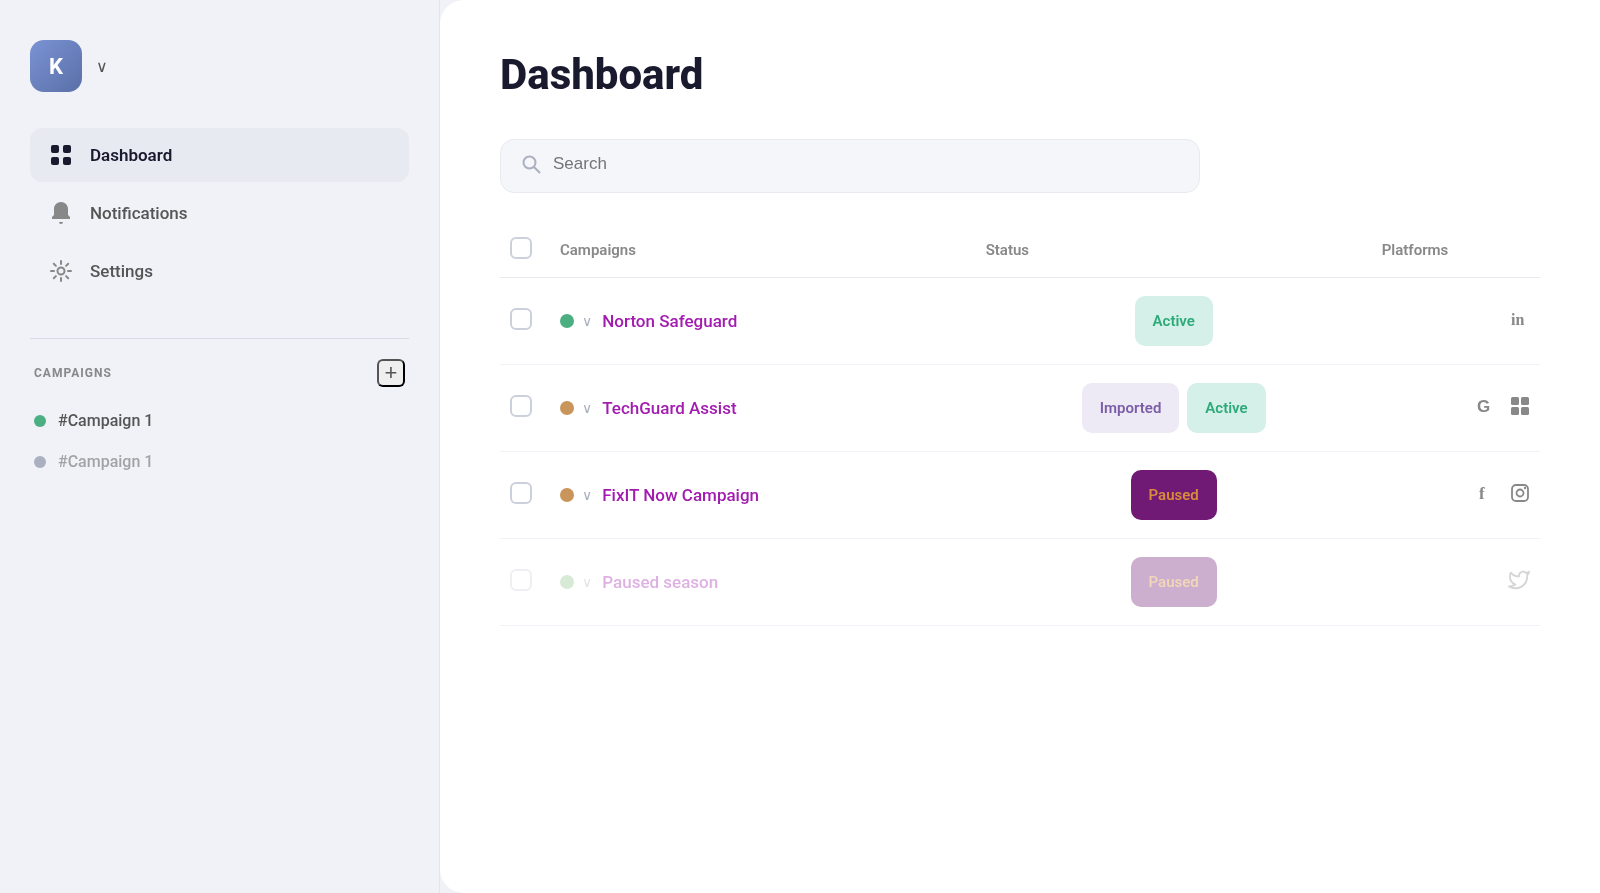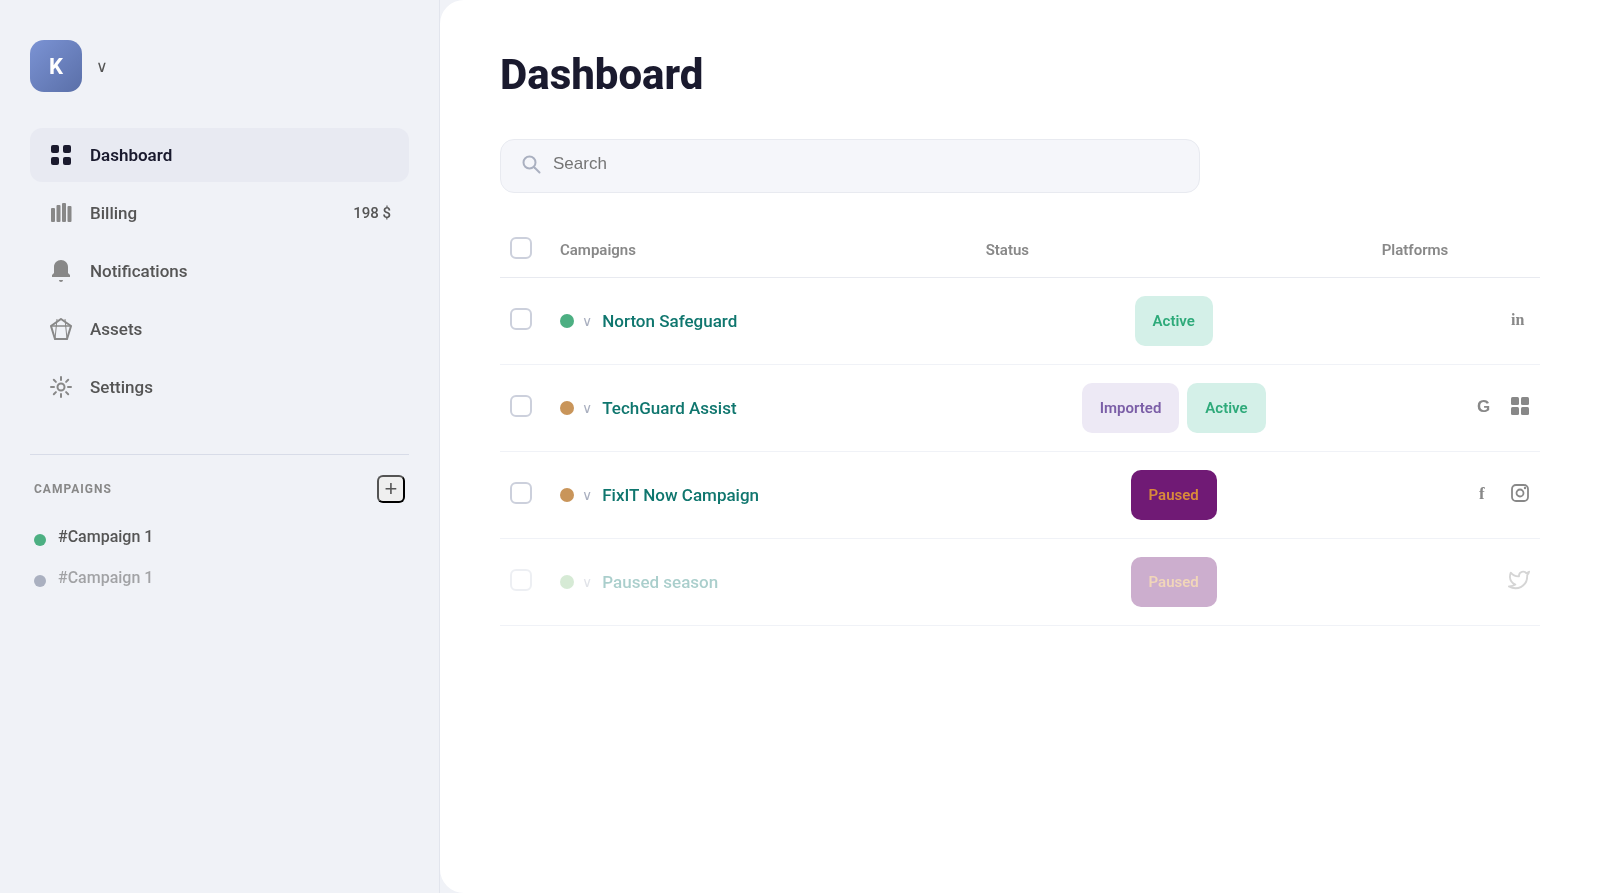"Billing" div.nav-item { html: <div> <span> <svg> <rect></rect> <rect></rect> <rect></rect> <rect></rect> </svg> </span> <span>Billing</span> <span>198 $</span> </div> -> none }
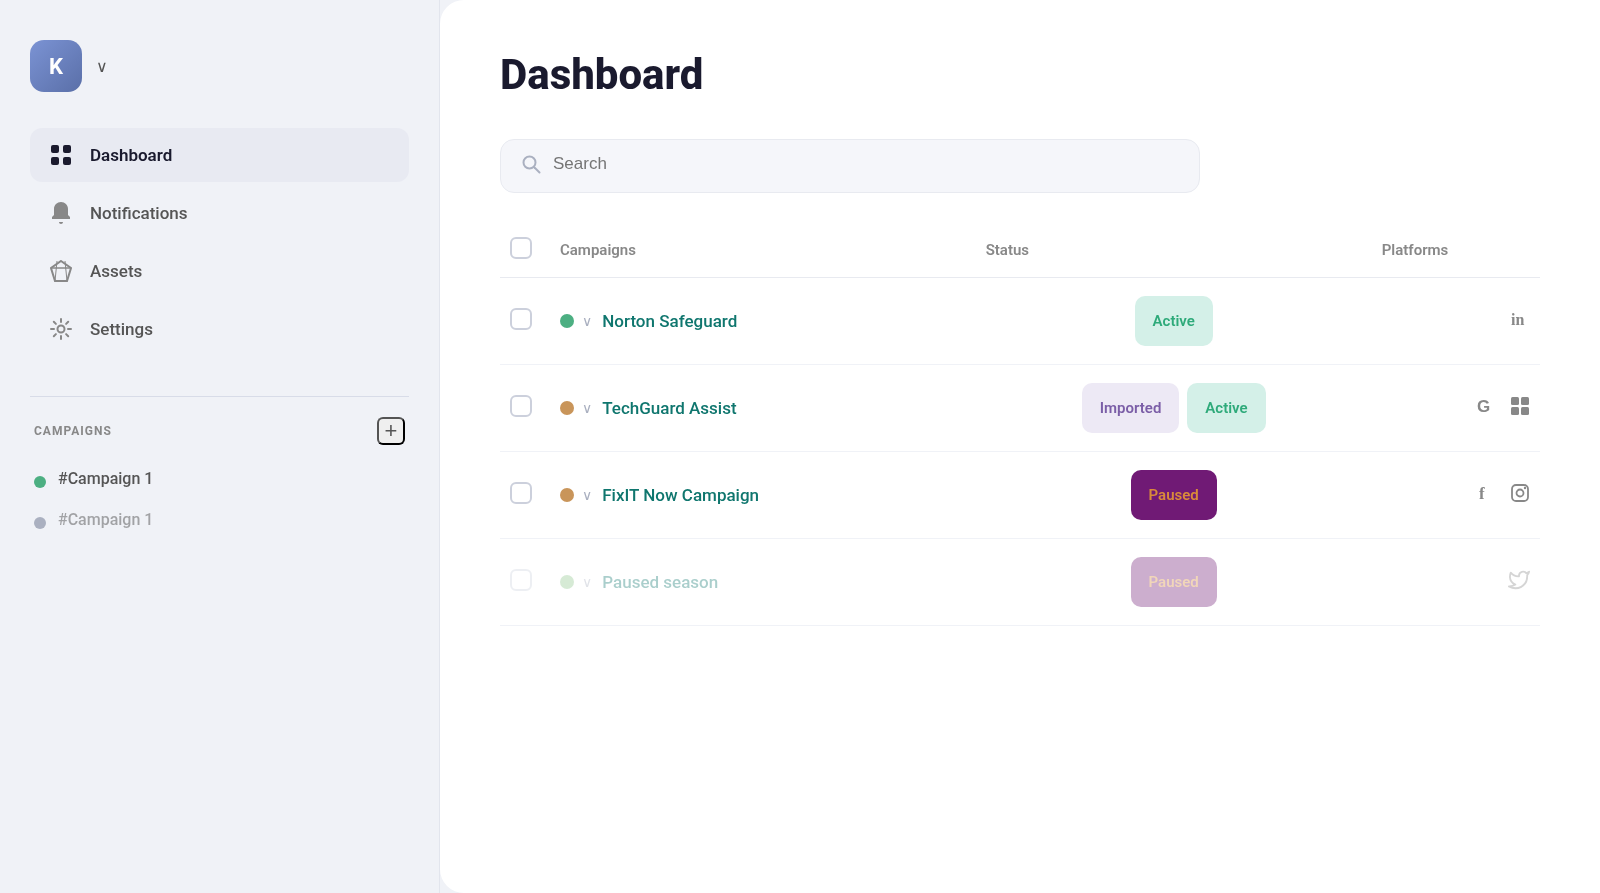"Assets" div.nav-item { html: <div> <span> <svg> <polygon></polygon> <line></line> <line></line> <line></line> </svg> </span> <span>Assets</span> </div> -> none }
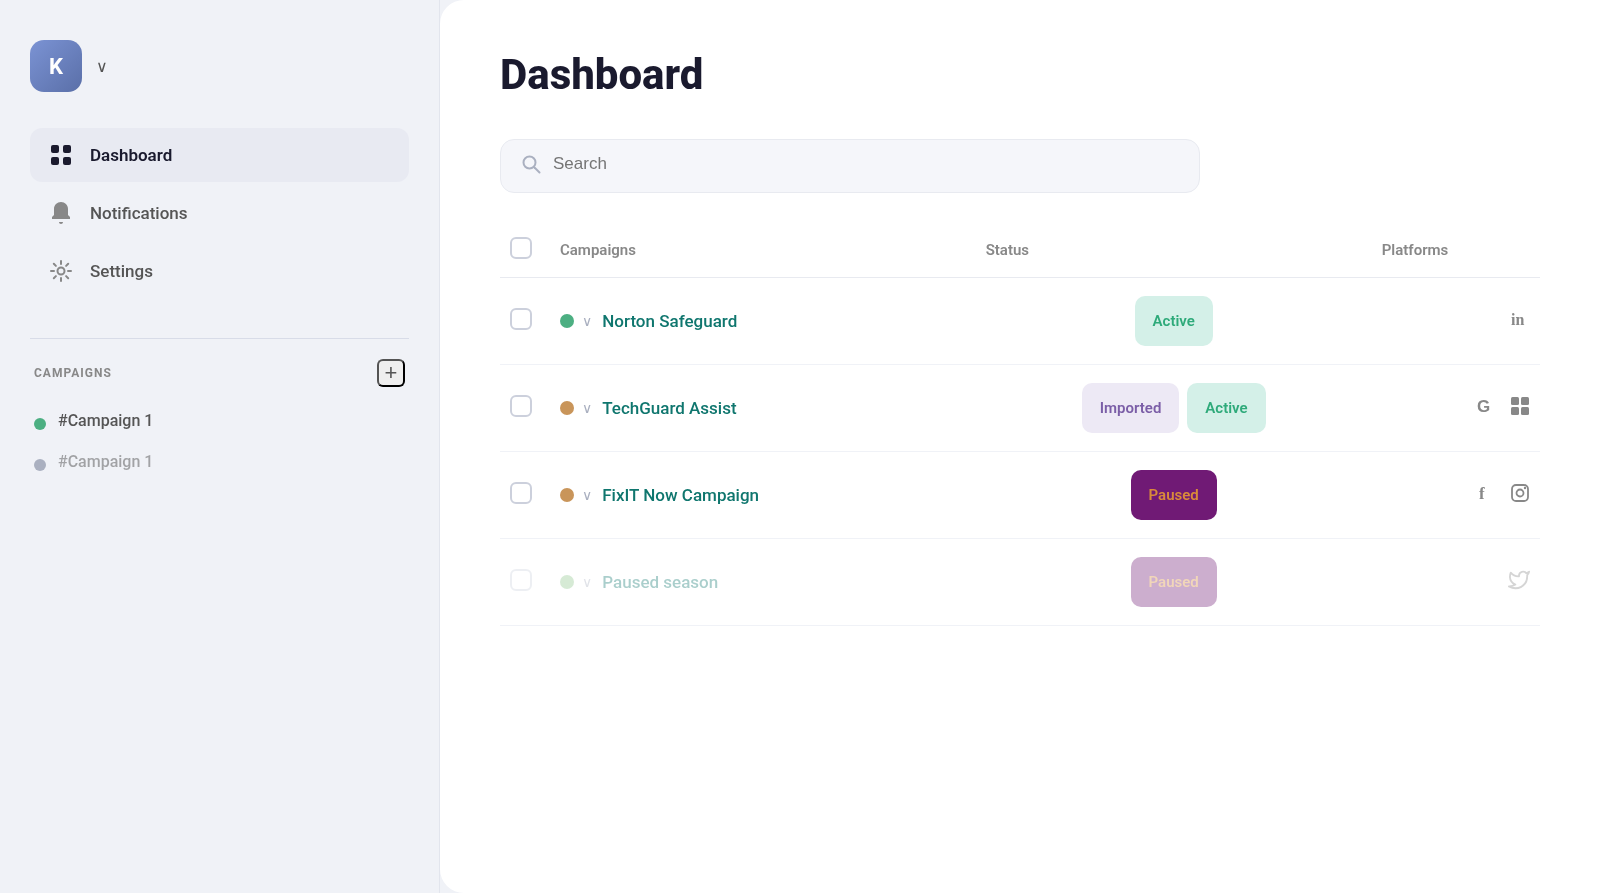"Norton Safeguard" .row-name { color: #0f766e -> #a21caf }
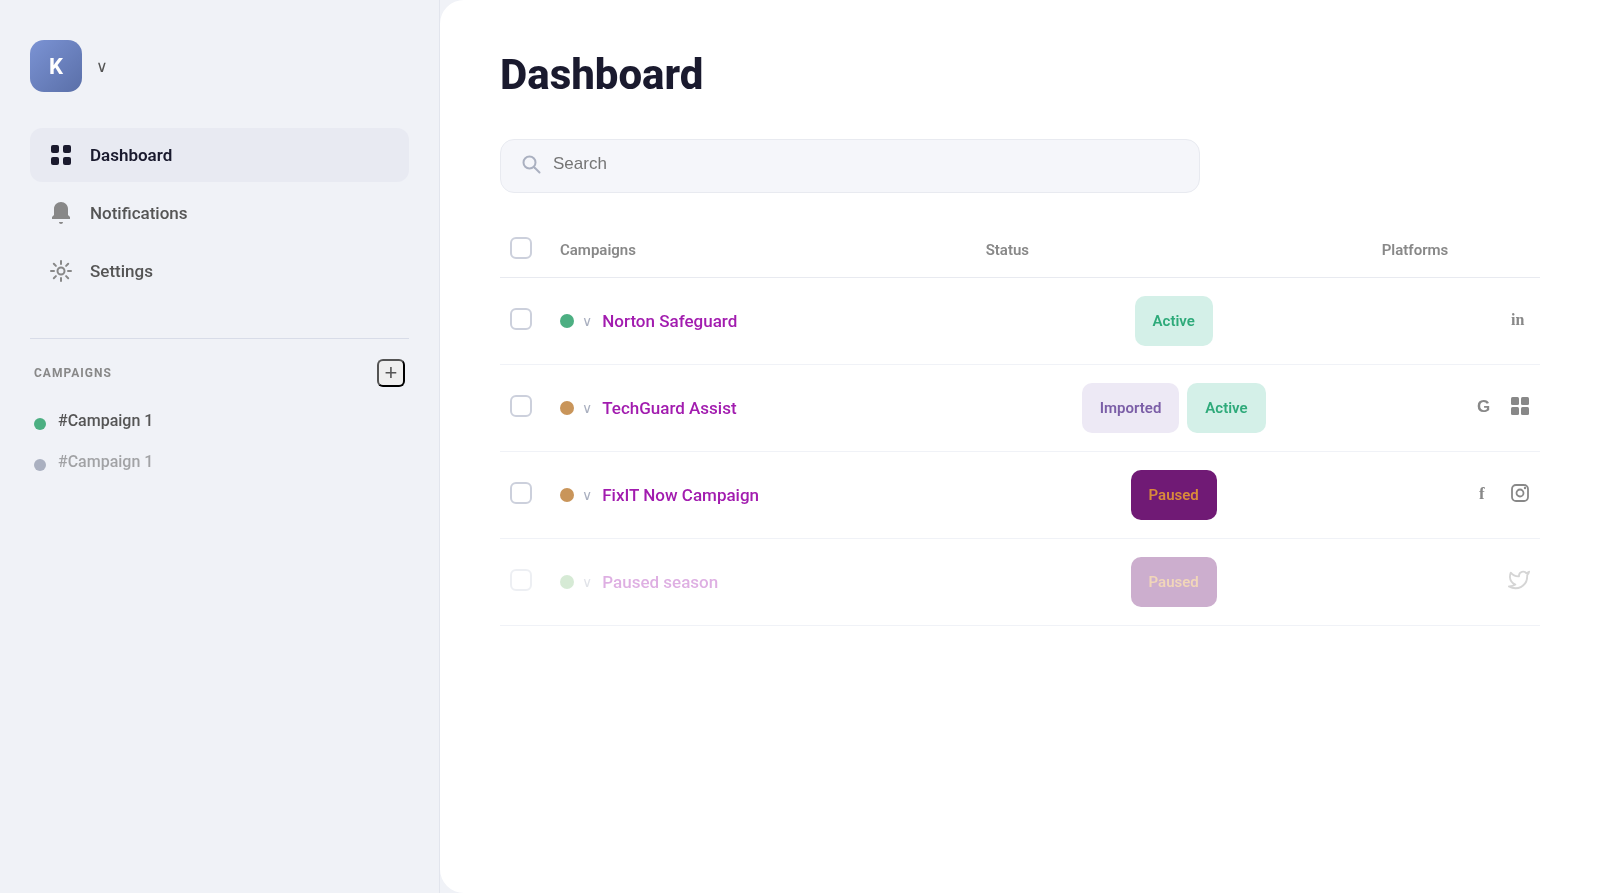"#Campaign 1" .campaign-item { align-items: flex-end -> center }
